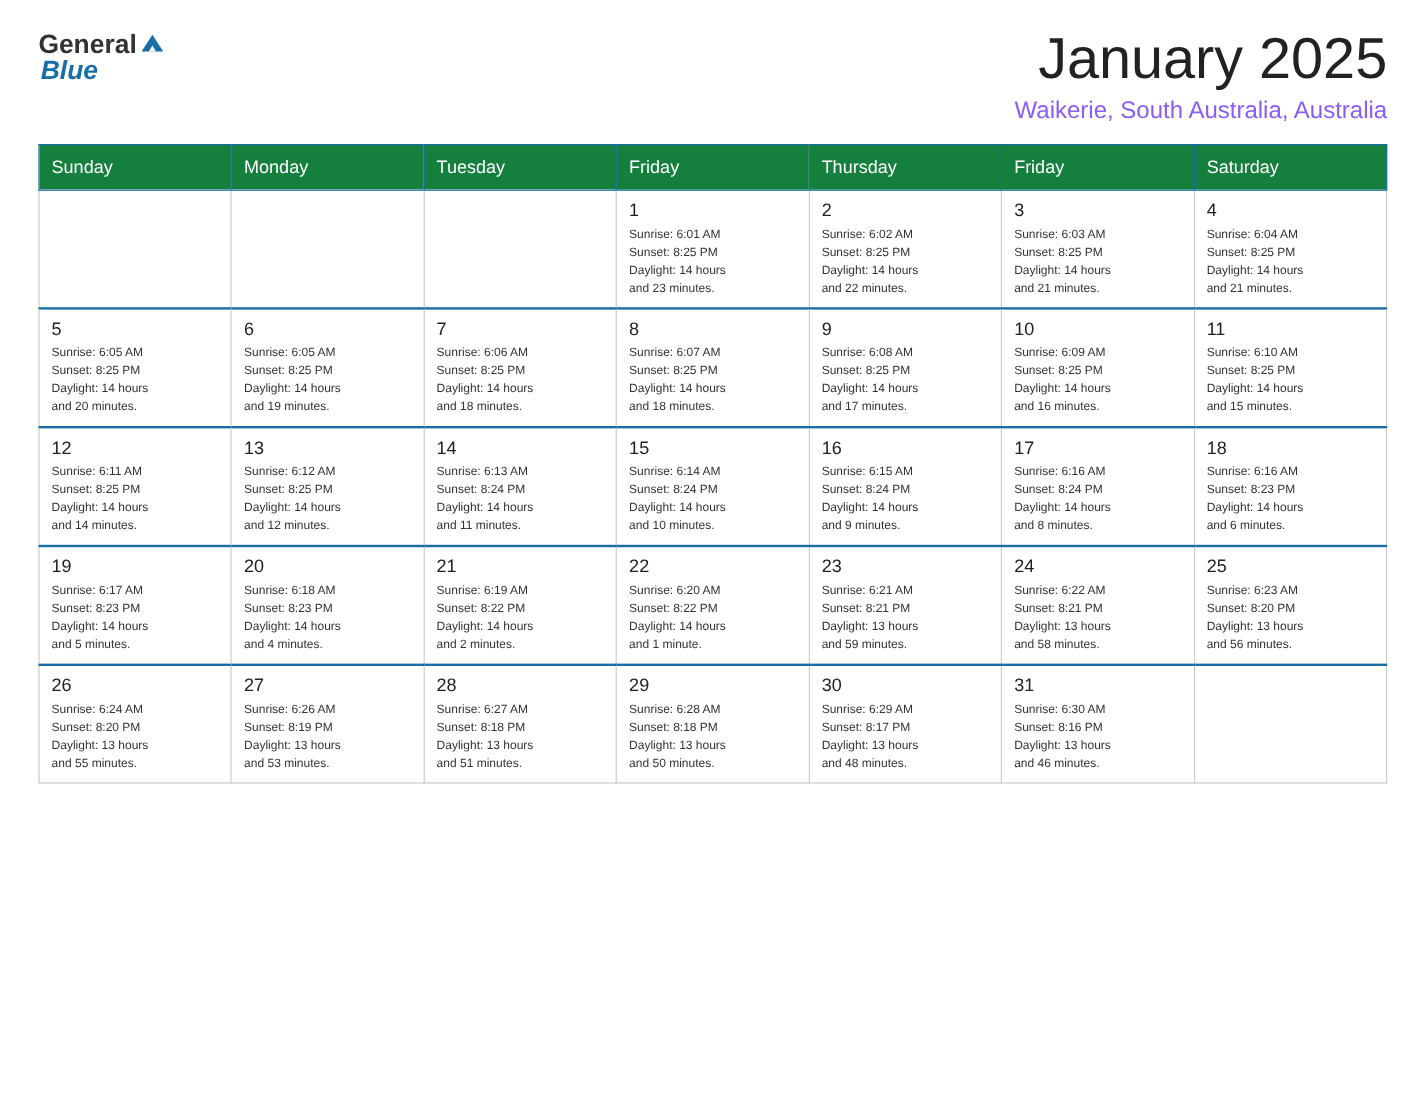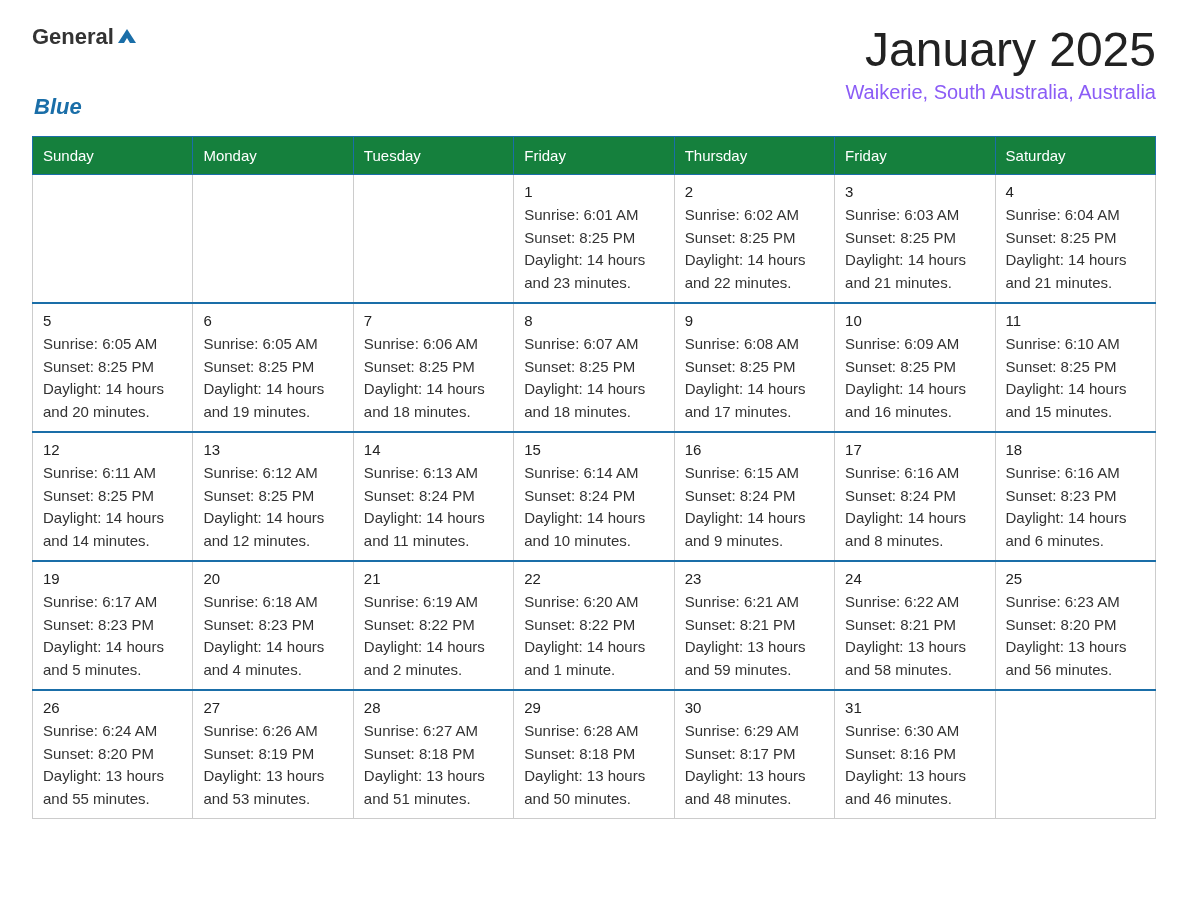"General" .logo-wrapper { gap: 48px -> none }
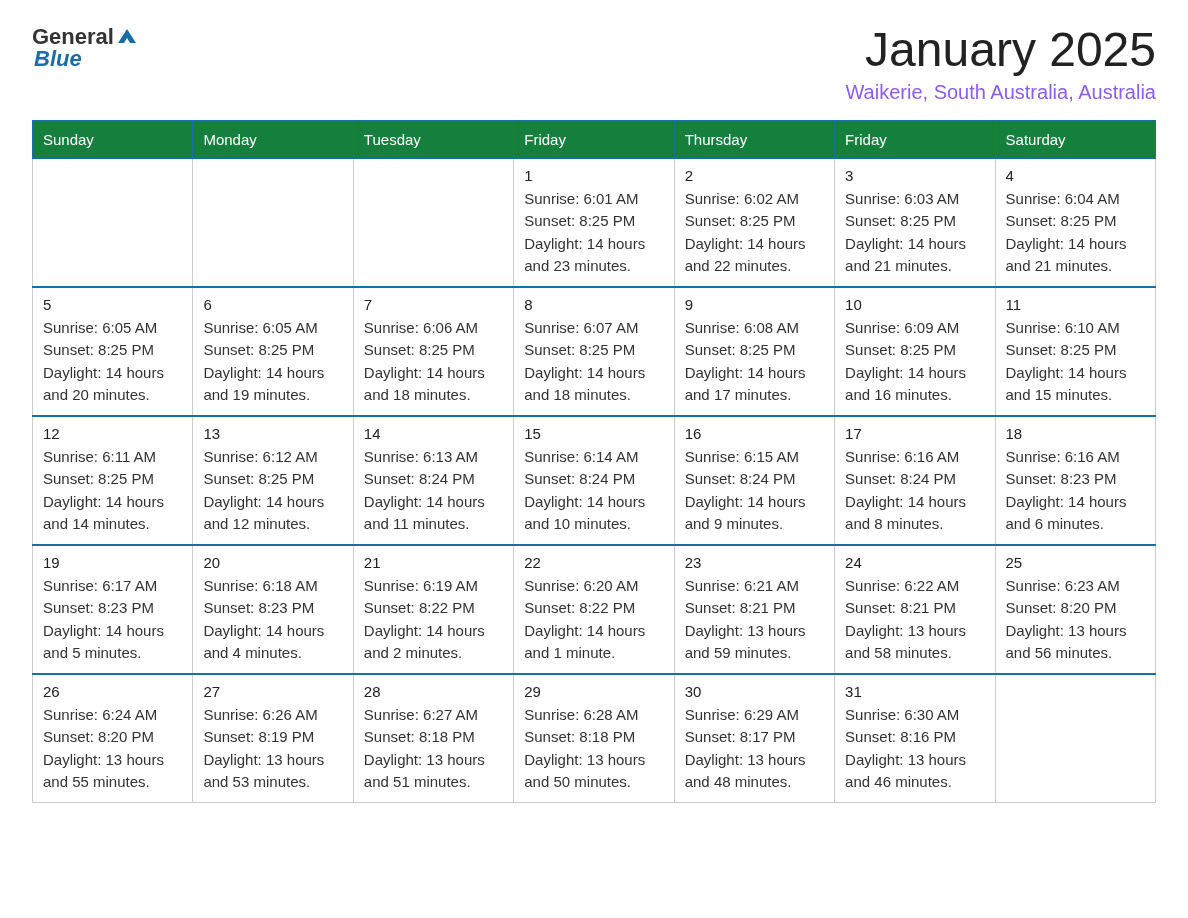"Sunrise: 6:01 AM" .day-info { font-size: 15px -> 10px }
